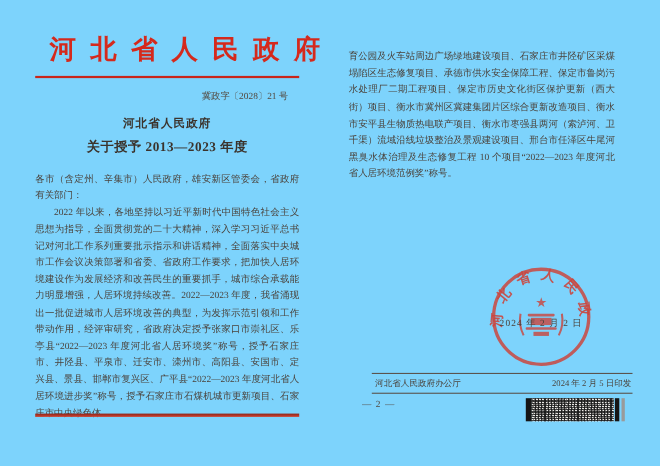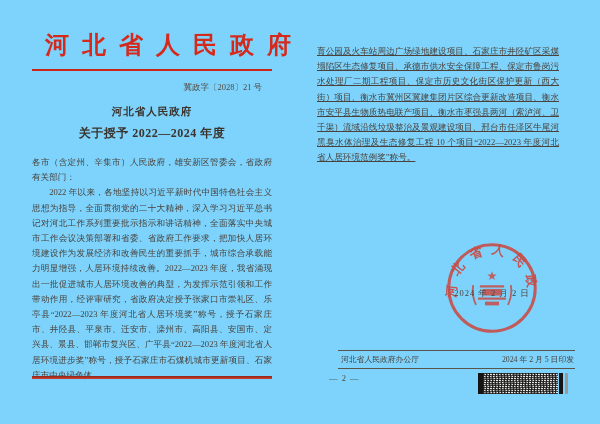"育公园及火车站周边广场绿地建设项目、石家庄市井陉矿区采煤塌陷区生态修复项目、承德" .page-right .body-text { text-decoration: underline -> none }
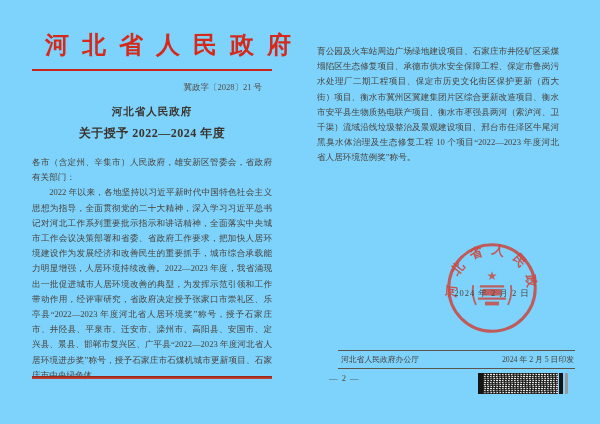"关于授予 2022—2024 年度" div.title { text: 2022—2024 -> 2013—2023 }
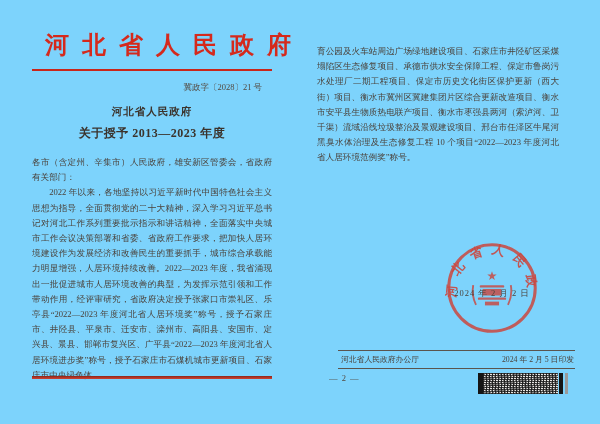"河北省人民政府办公厅" .footer { top: 350px -> 339px }
